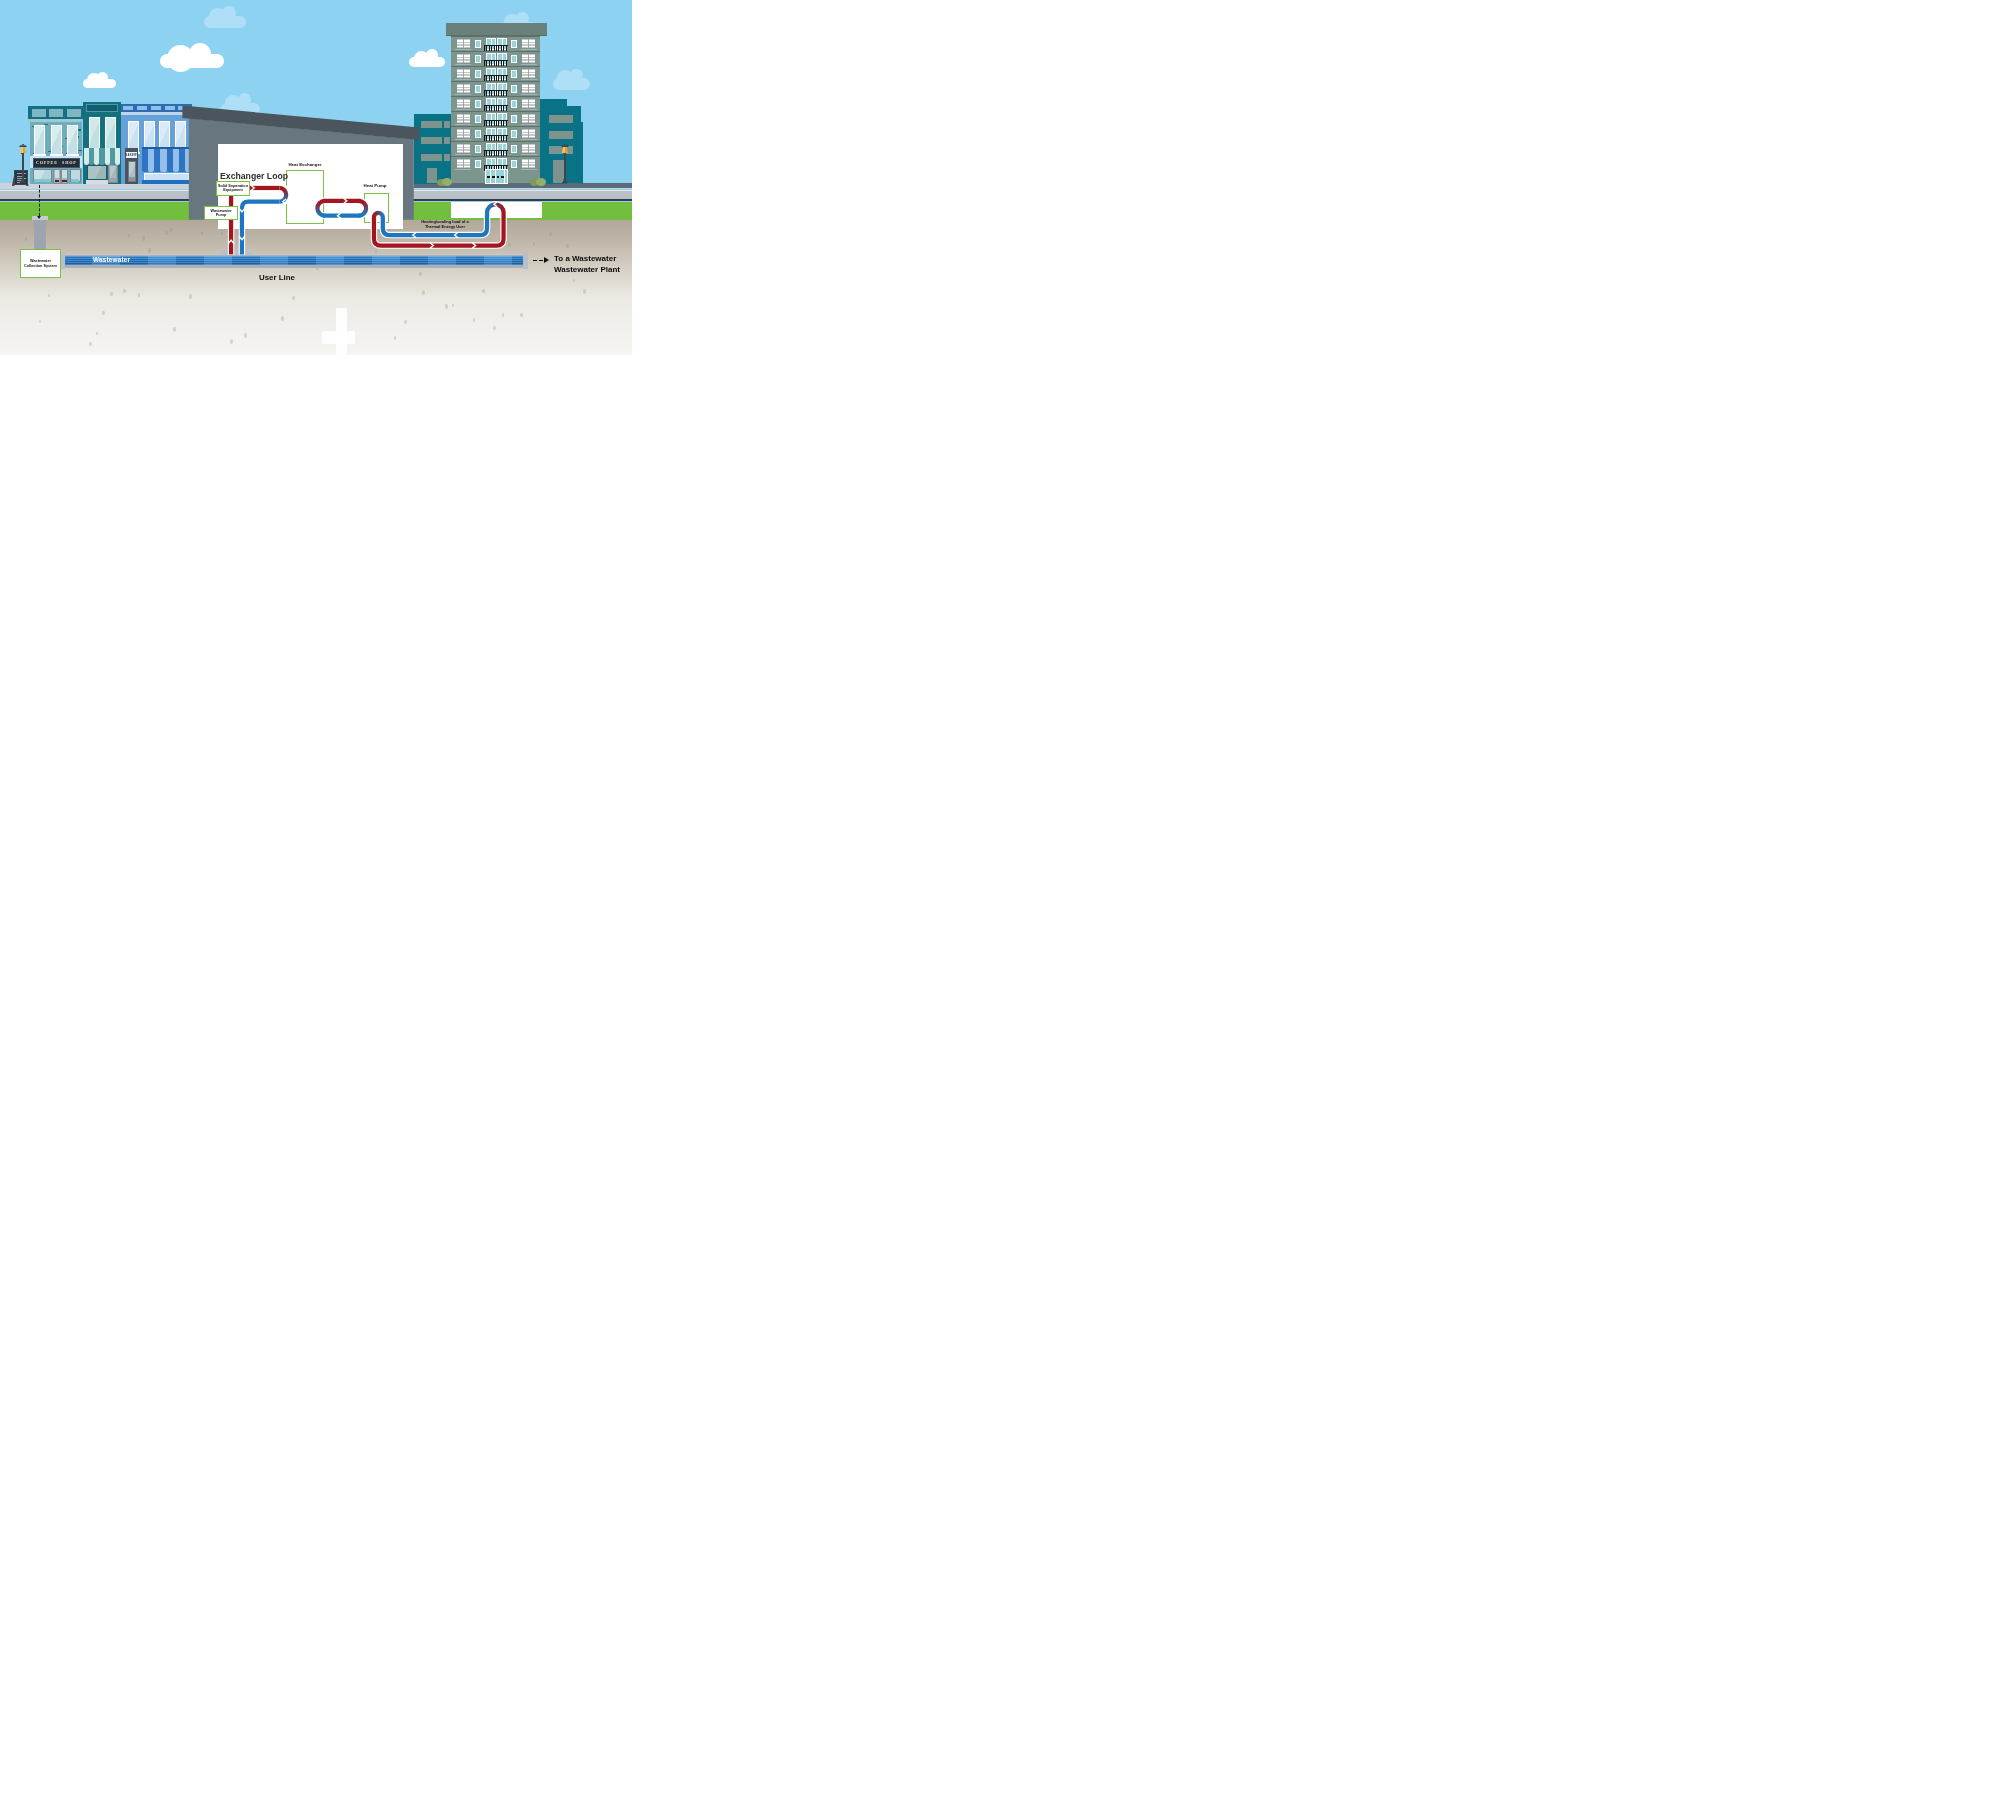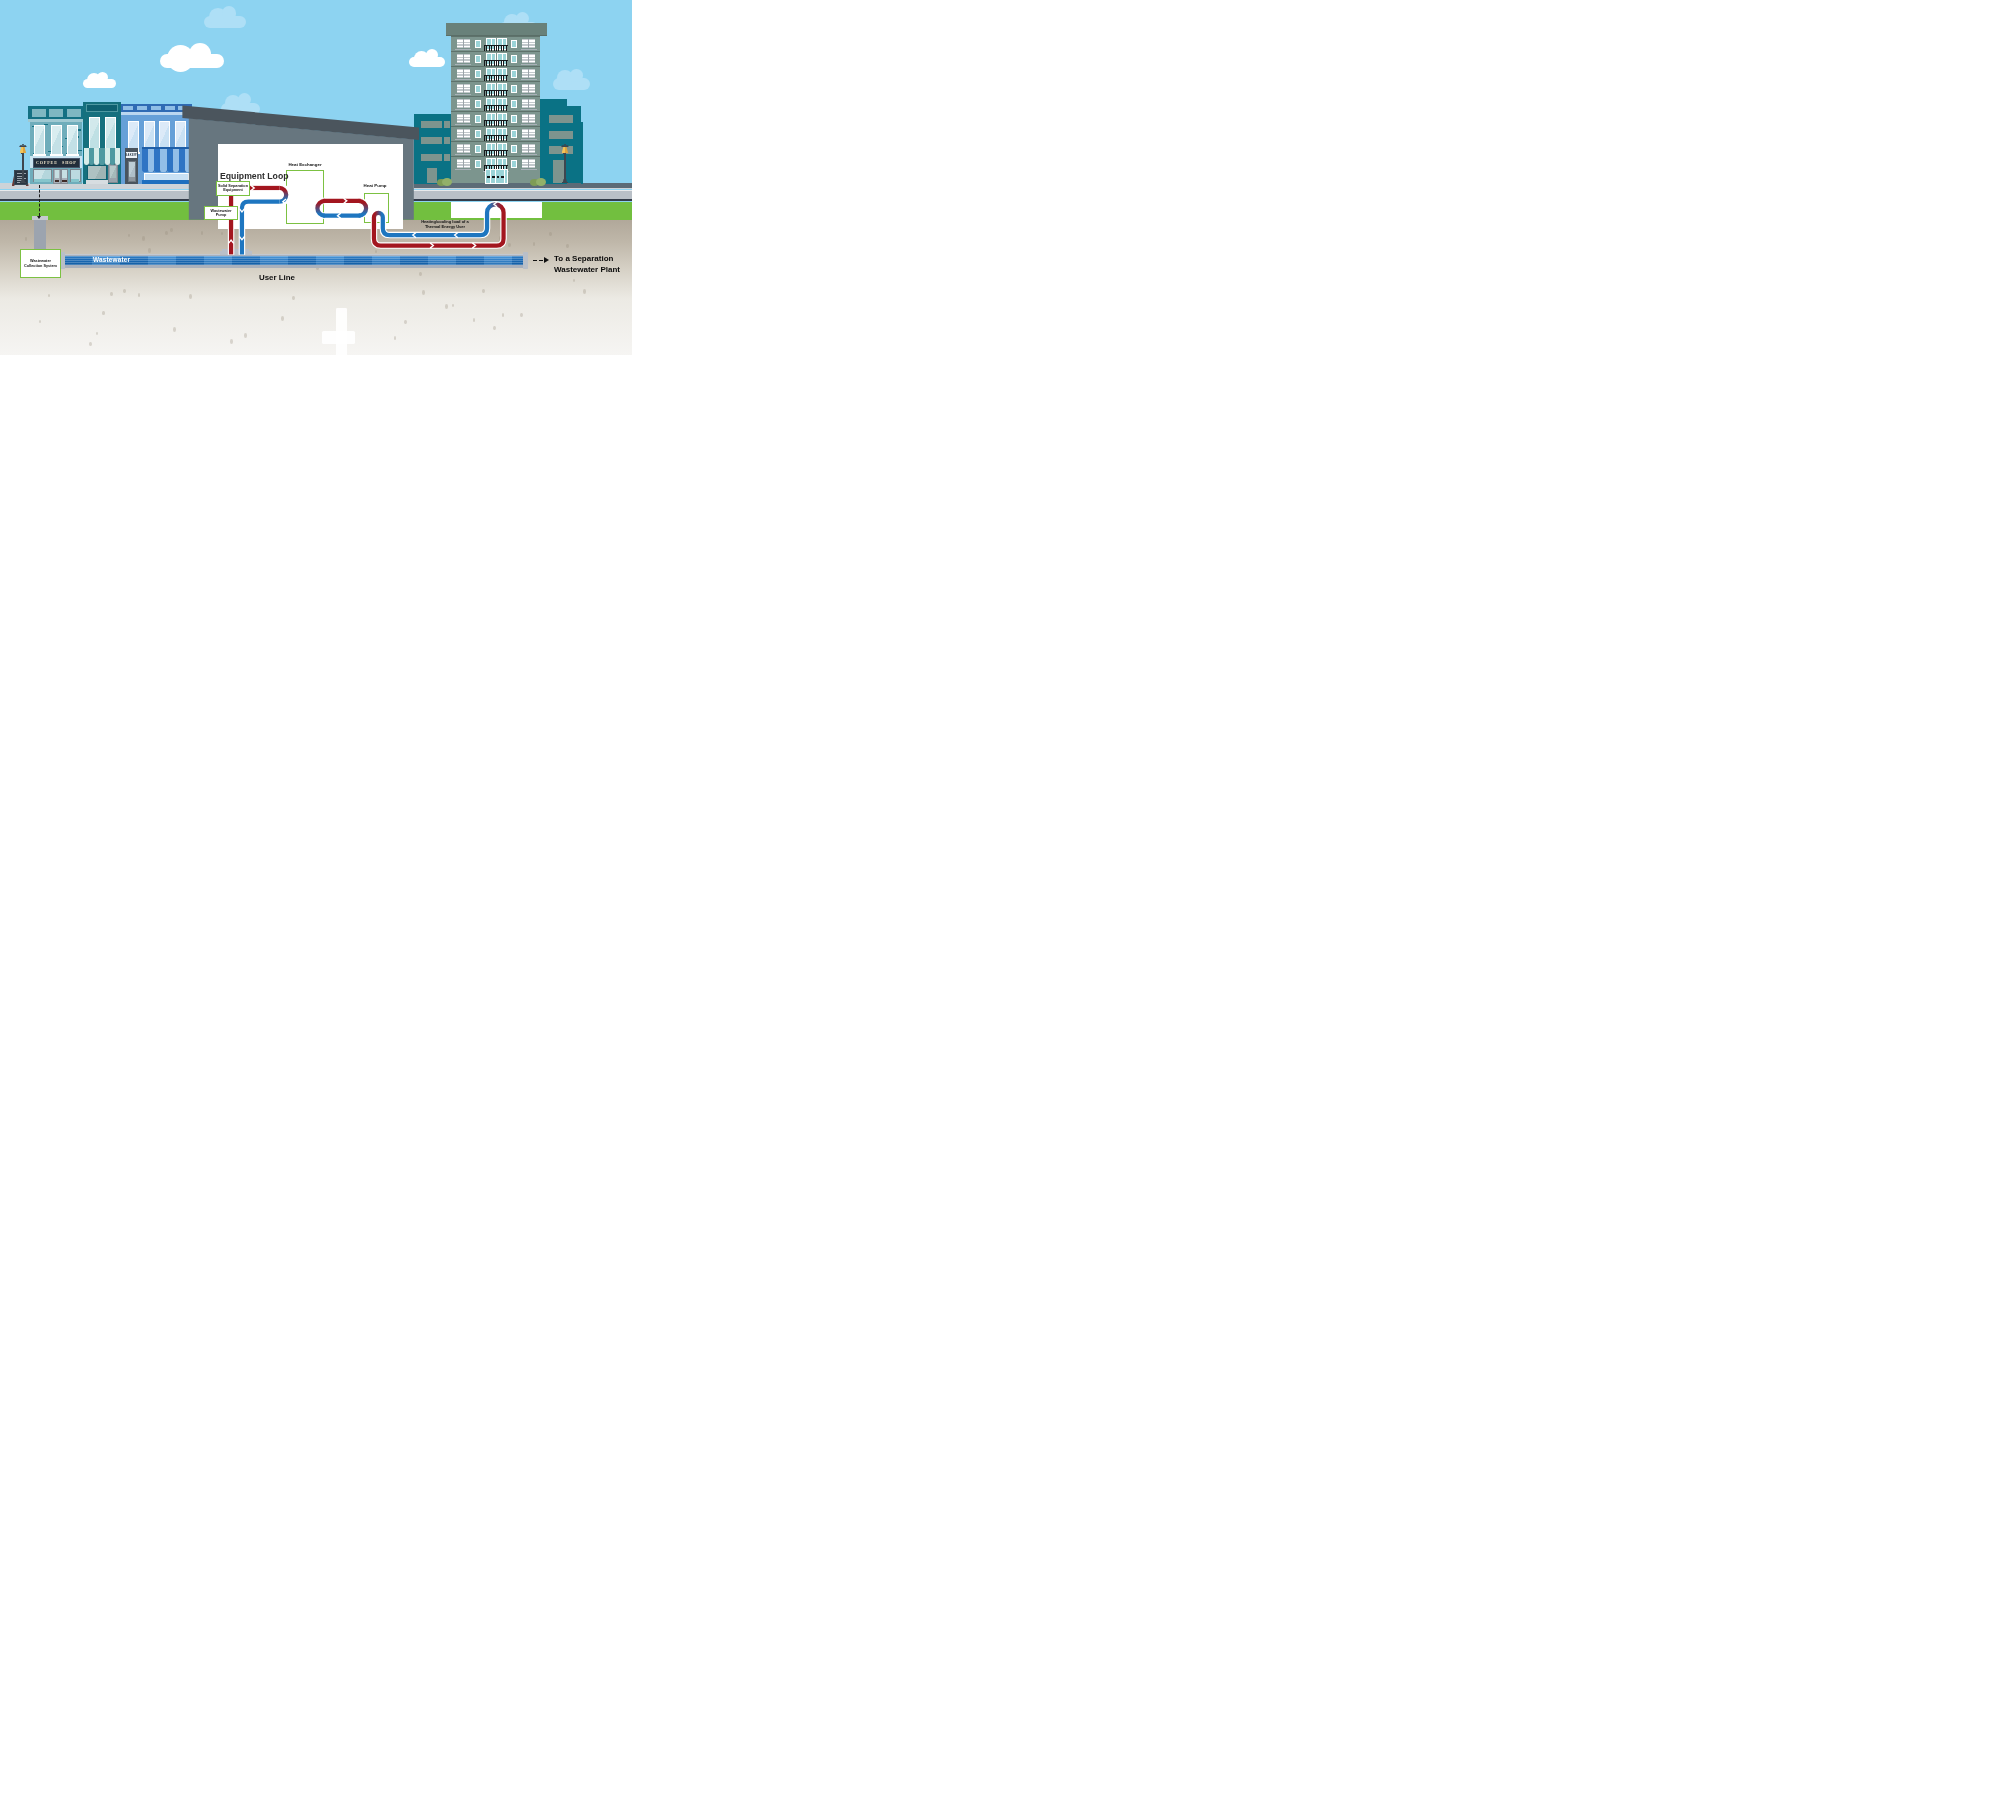"Equipment Loop" div.lbl { text: Equipment -> Exchanger }
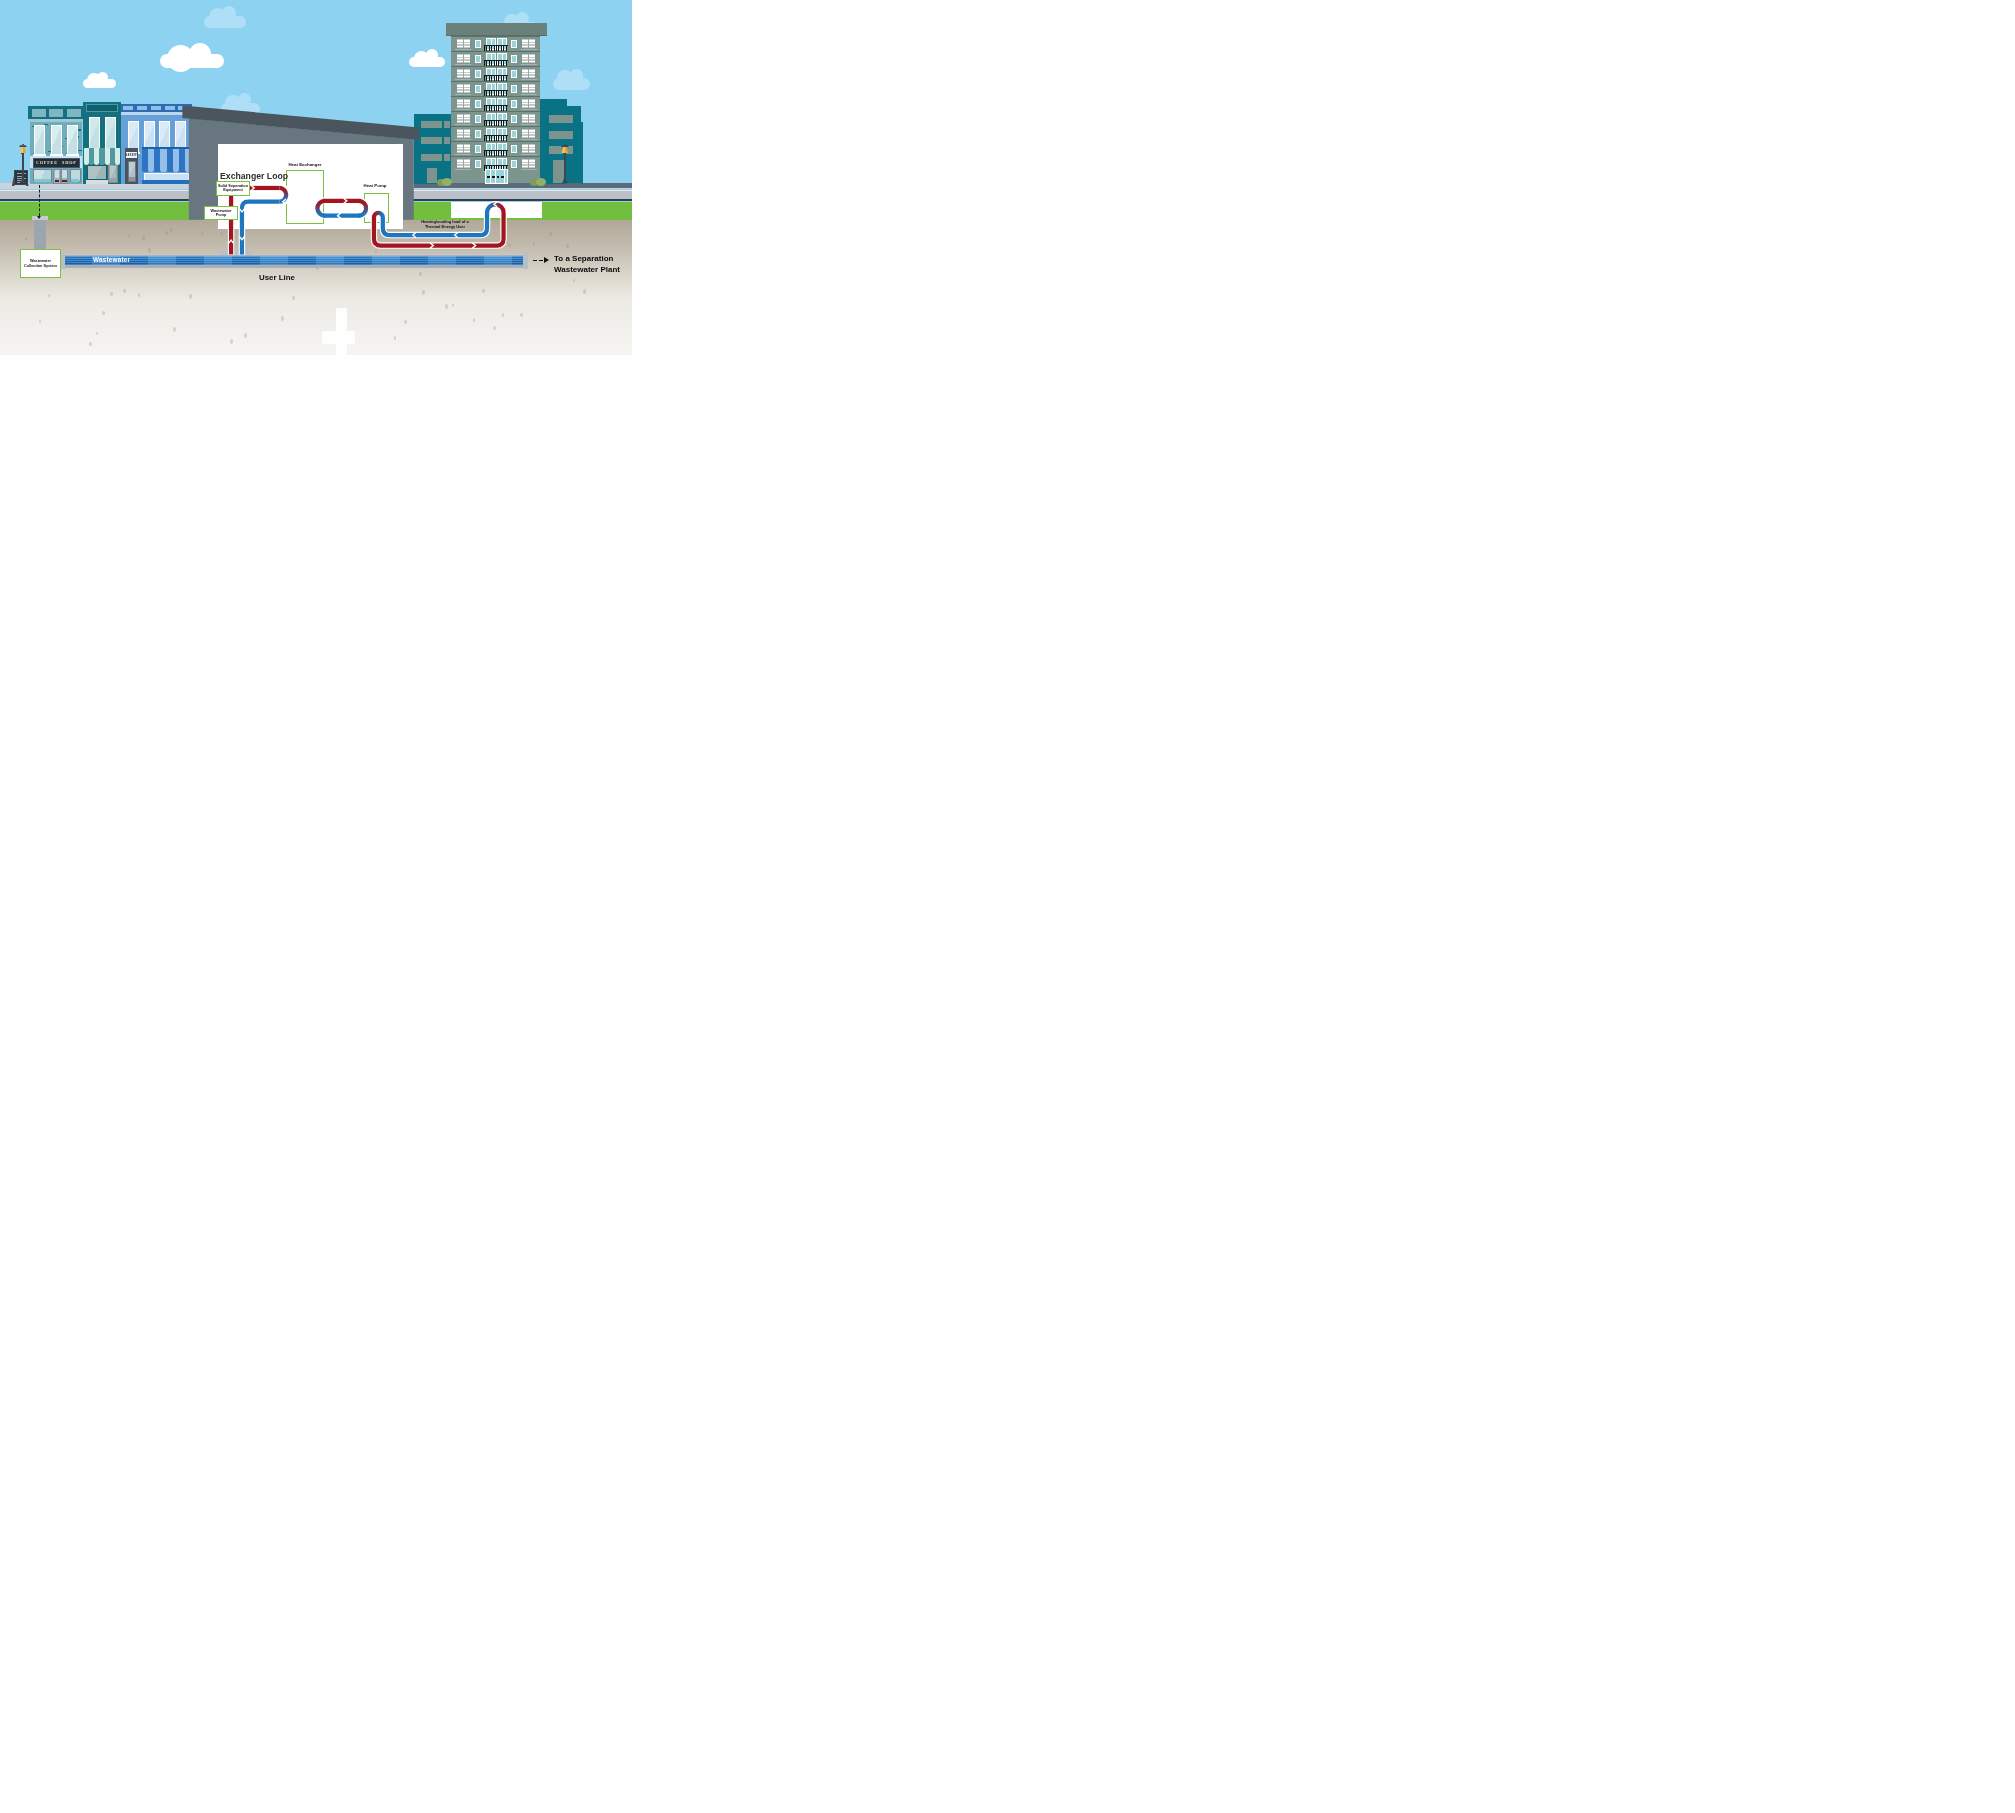"To a Separation" div { text: Separation -> Wastewater }
